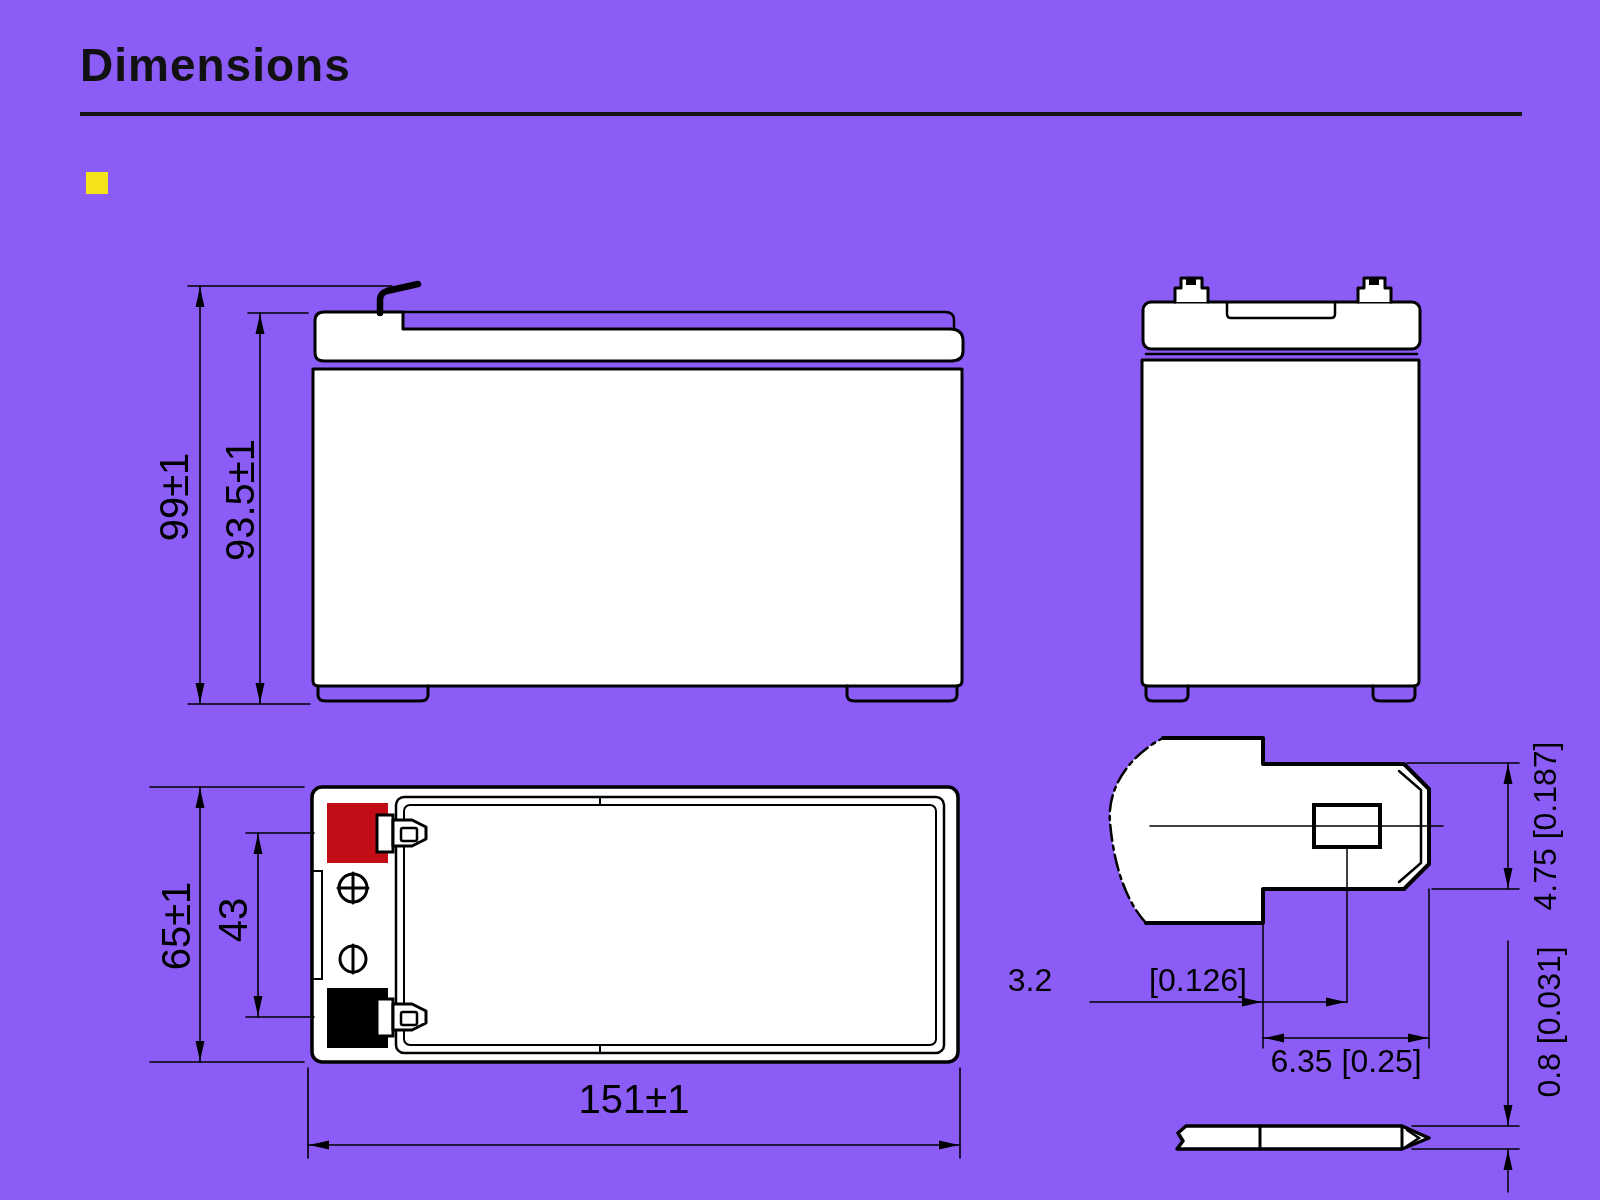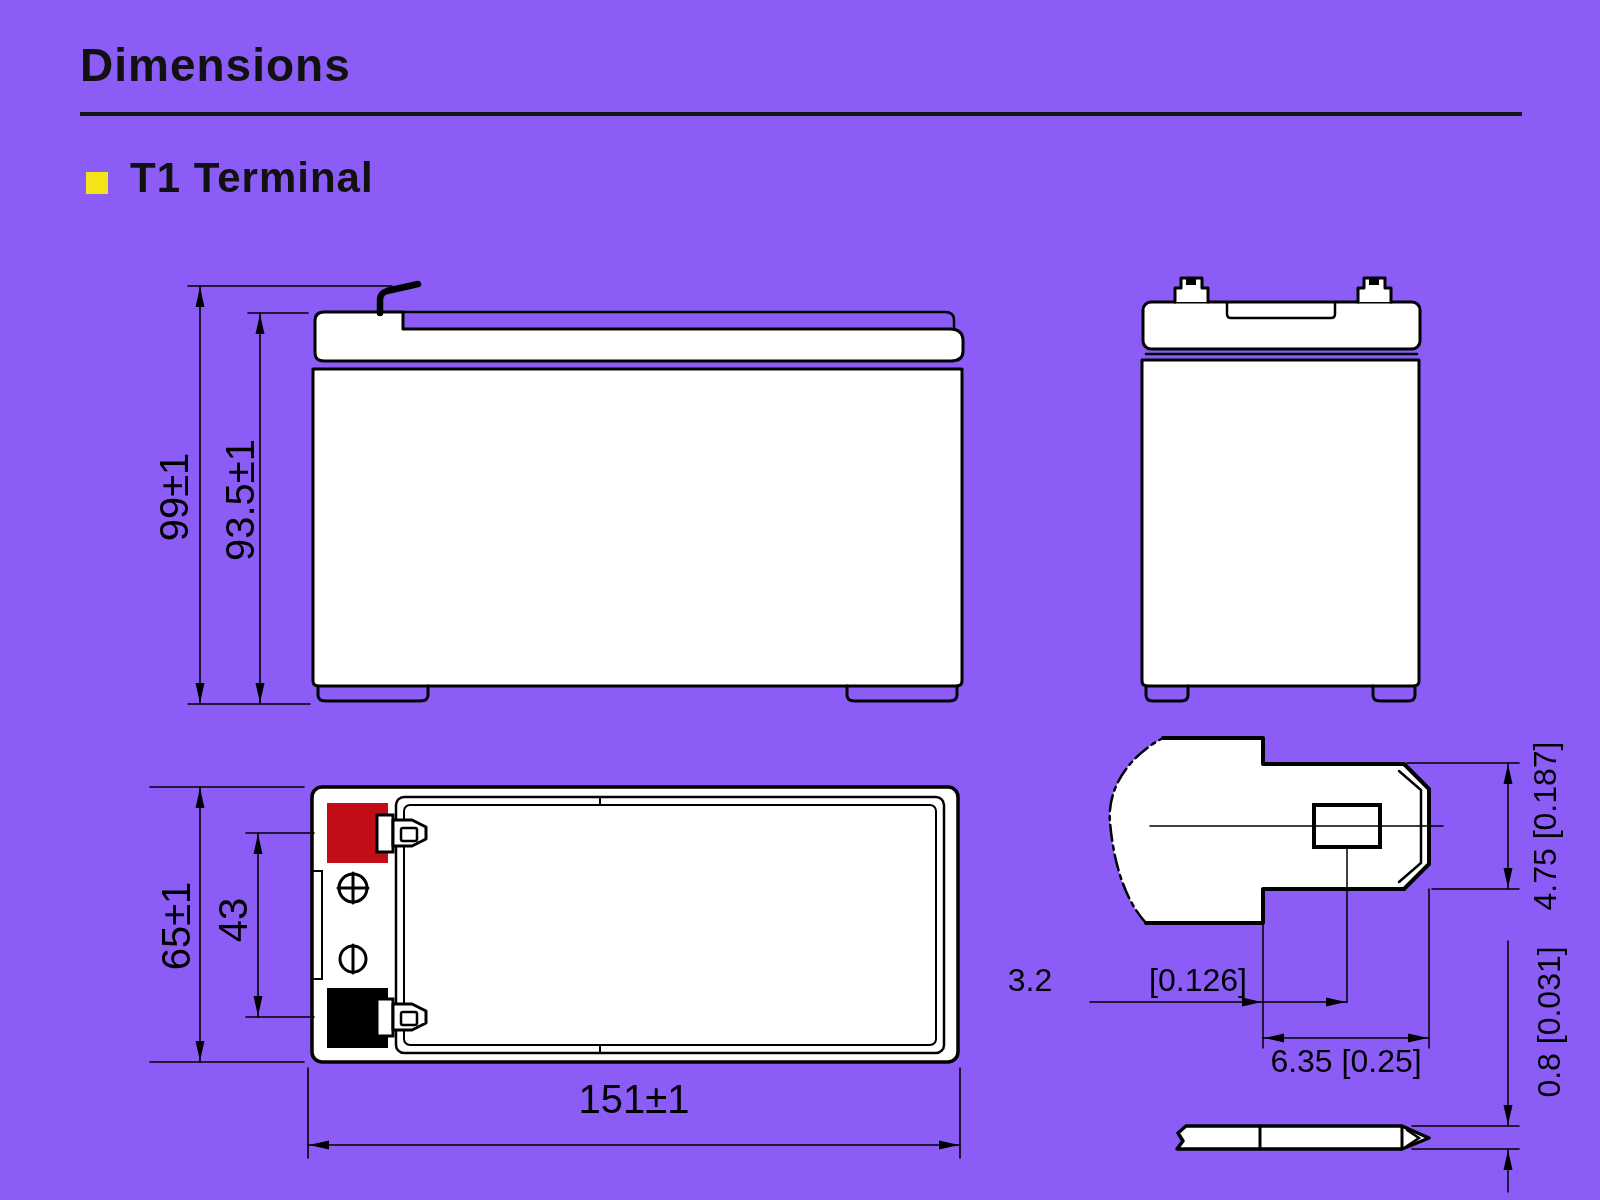"T1 Terminal" h2 { html: <h2>T1 Terminal</h2> -> none }
